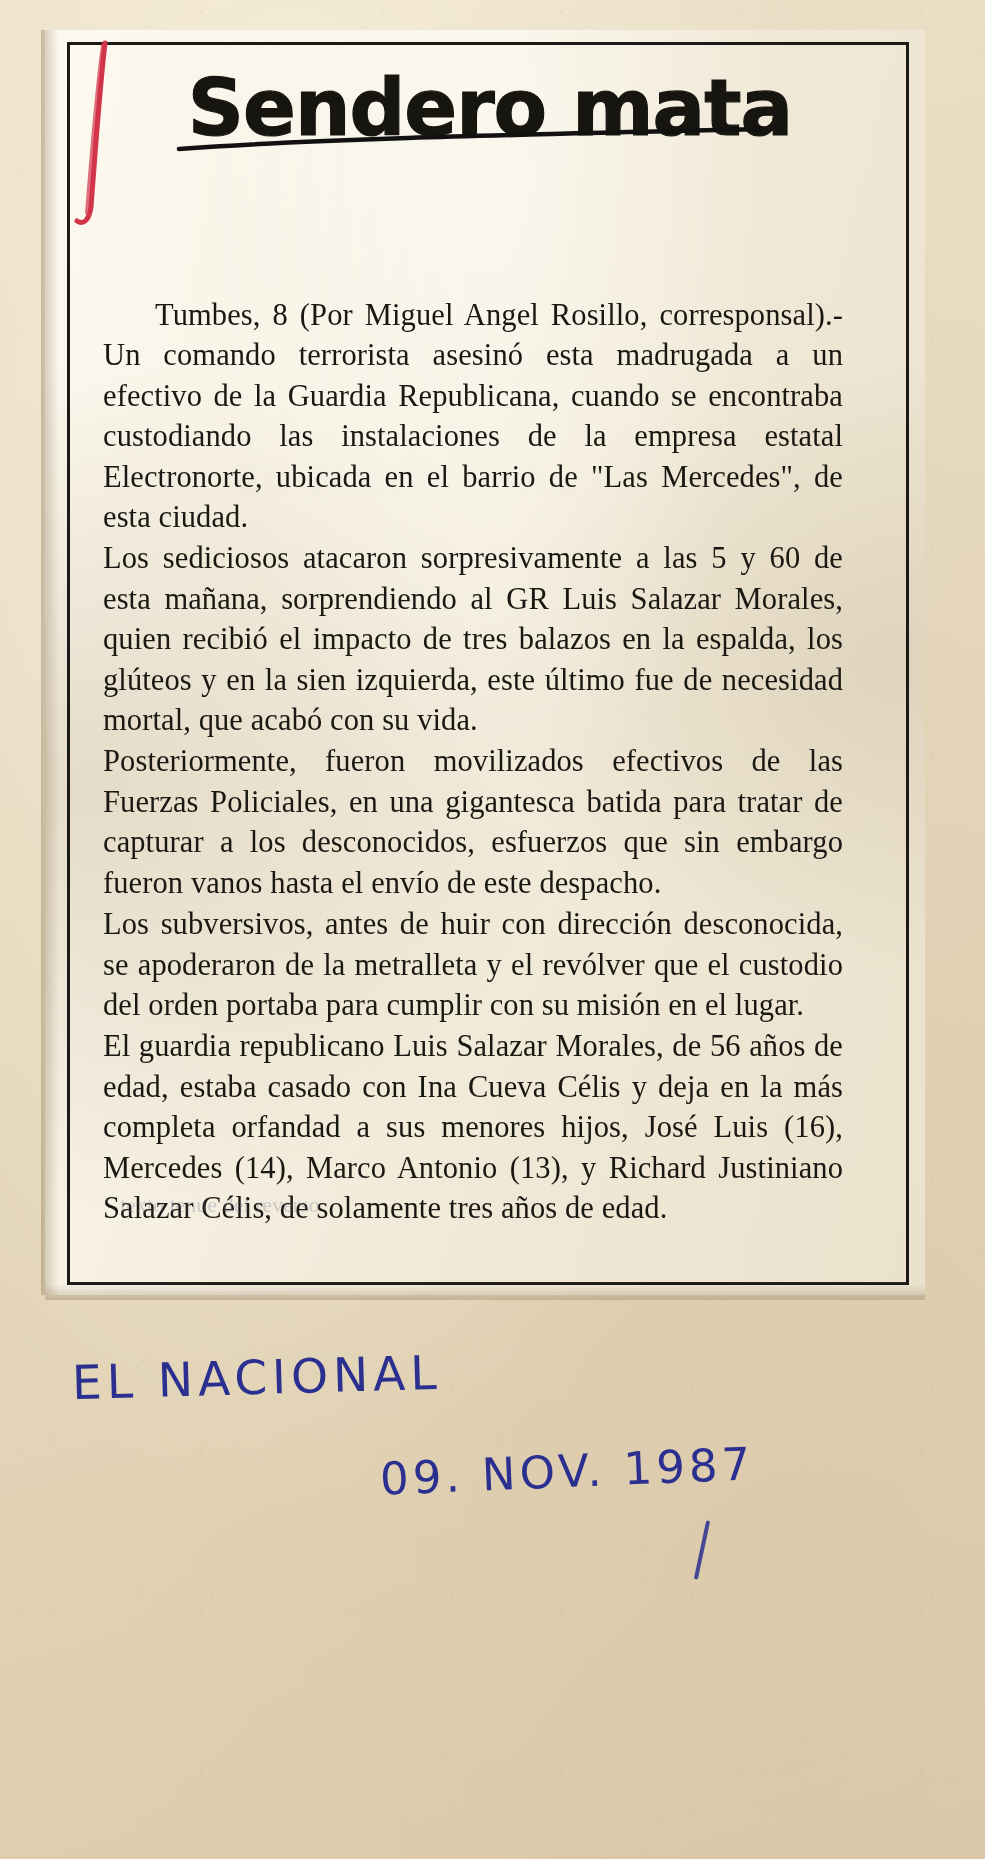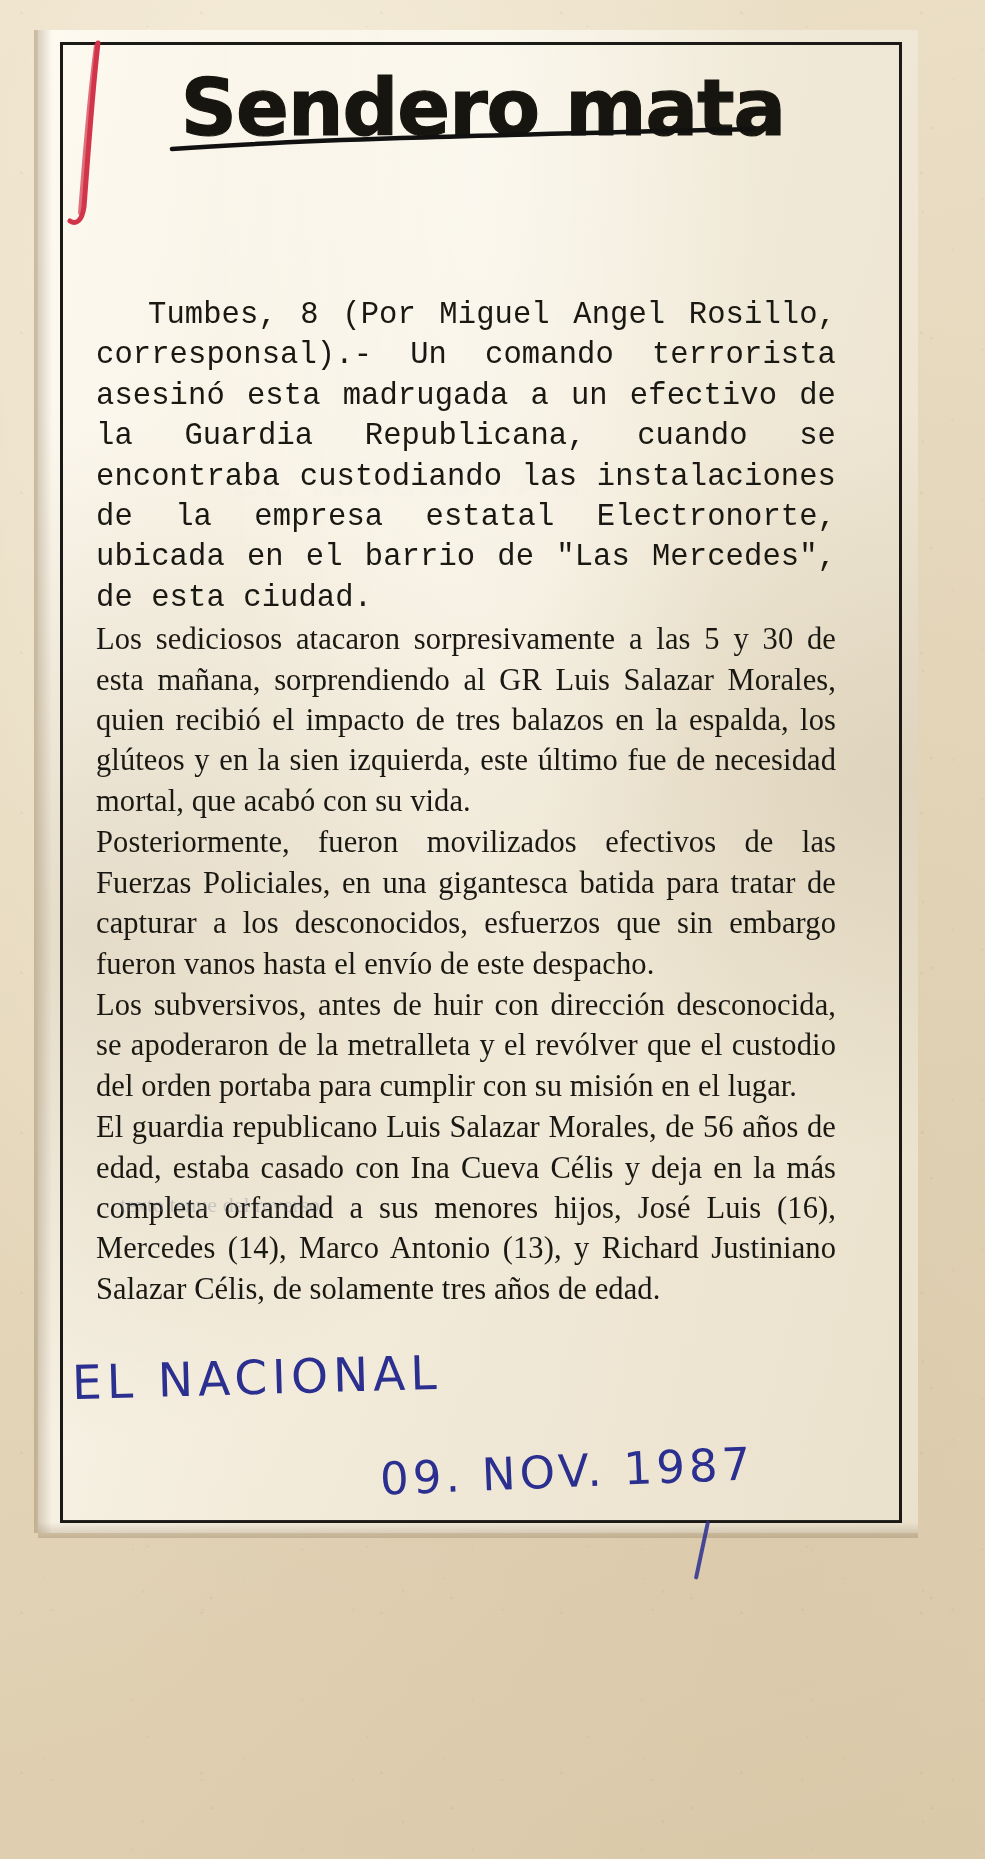"Sendero mata" #clipping { height: 1503px -> 1265px; left: 38px -> 45px }
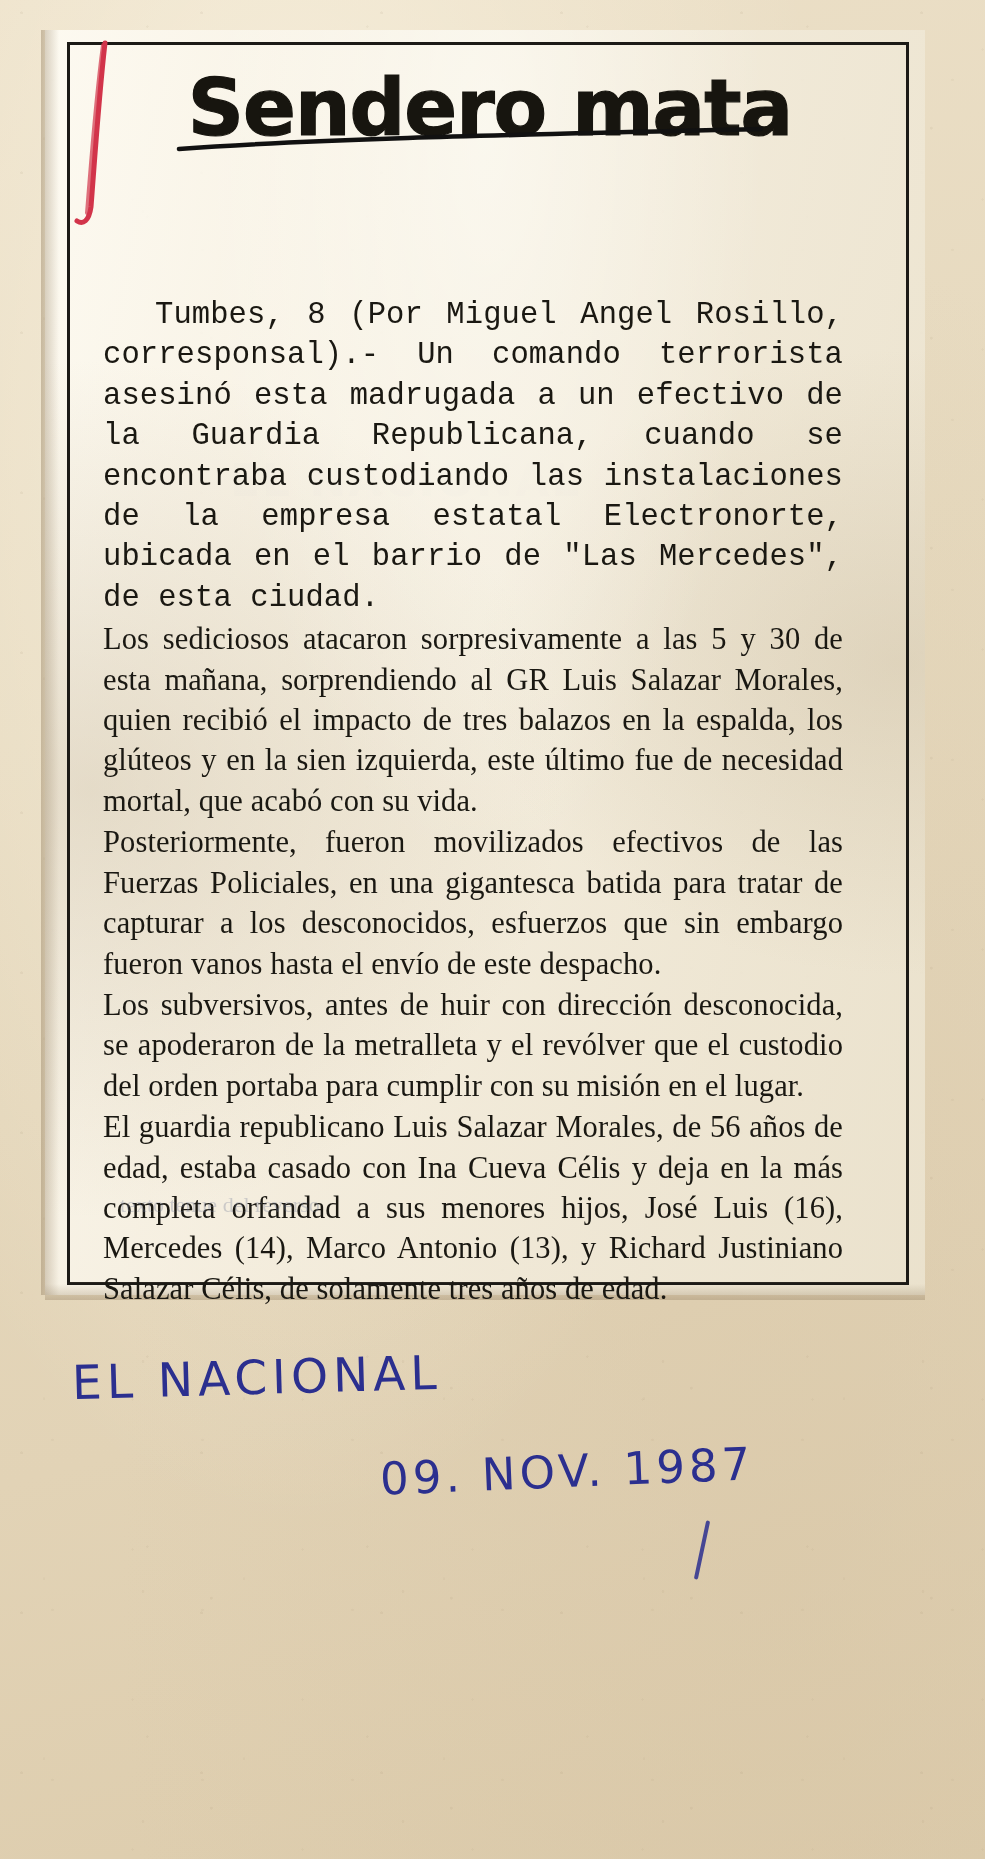"Tumbes, 8 (Por Miguel Angel" #body-text p.first { font-family: Liberation Mono, monospace -> none }
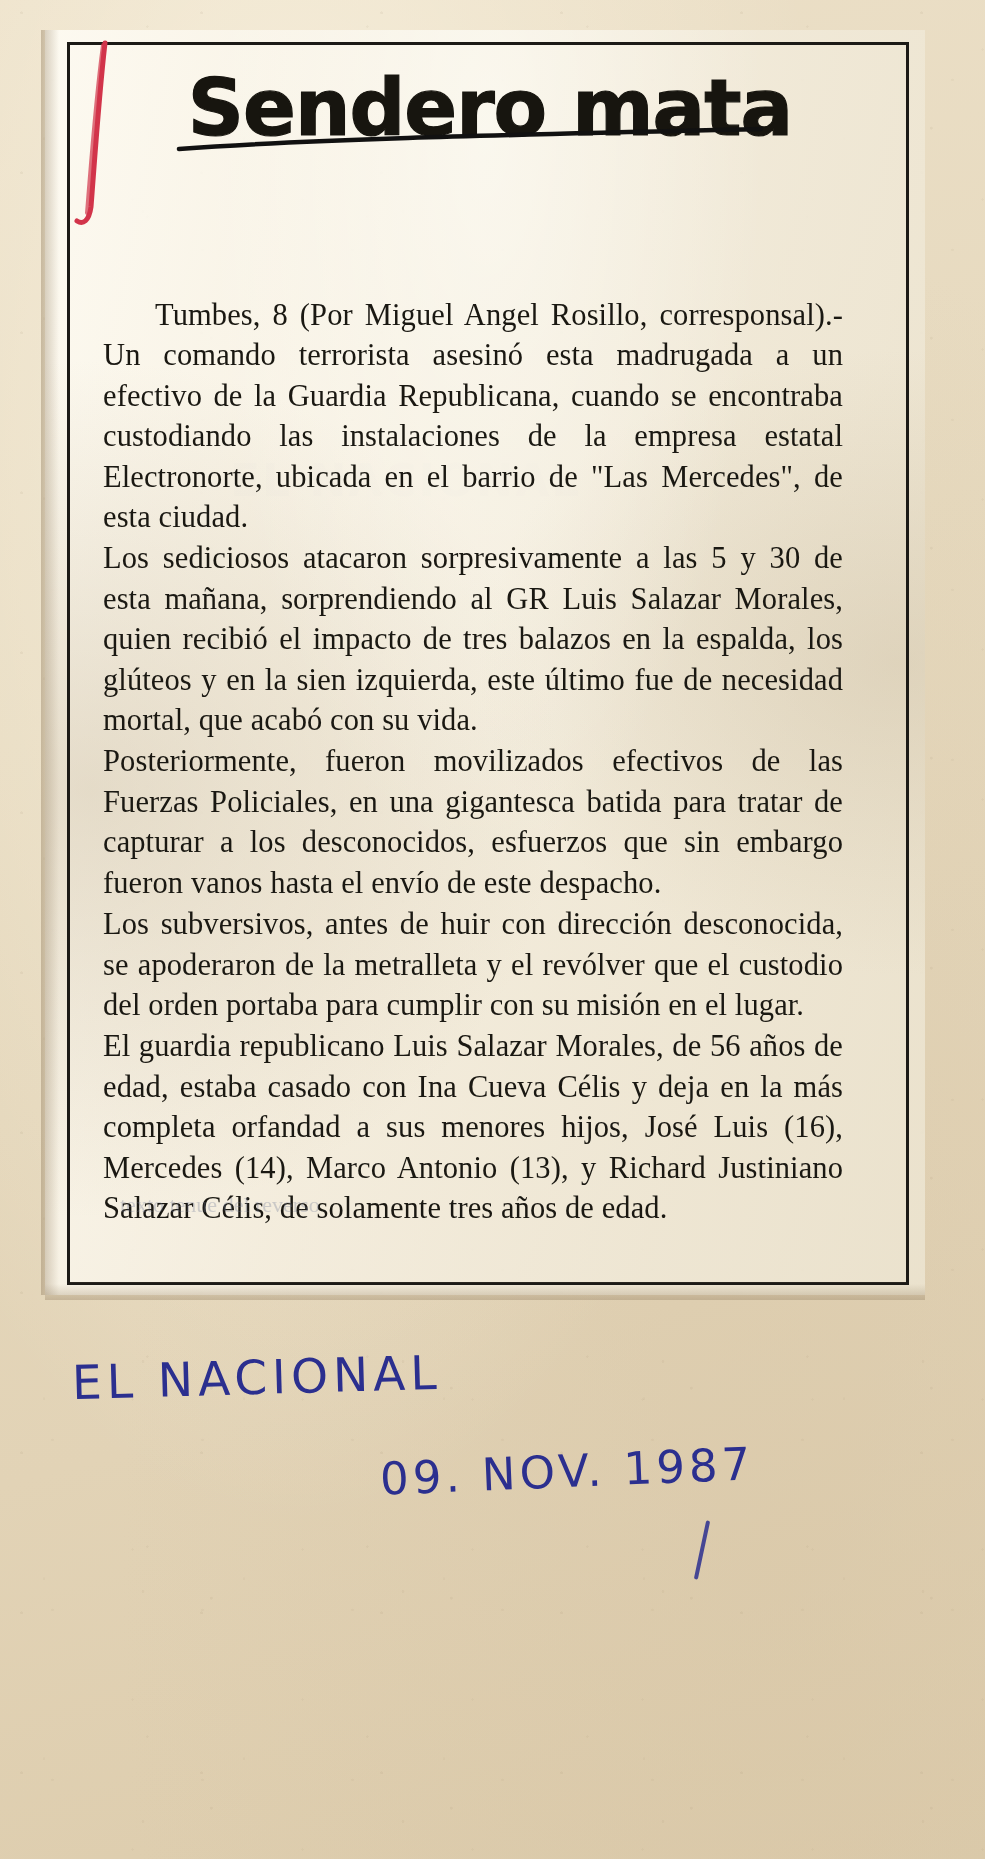"Los sediciosos atacaron sorpresivamente" p { text: 30 -> 60 }
